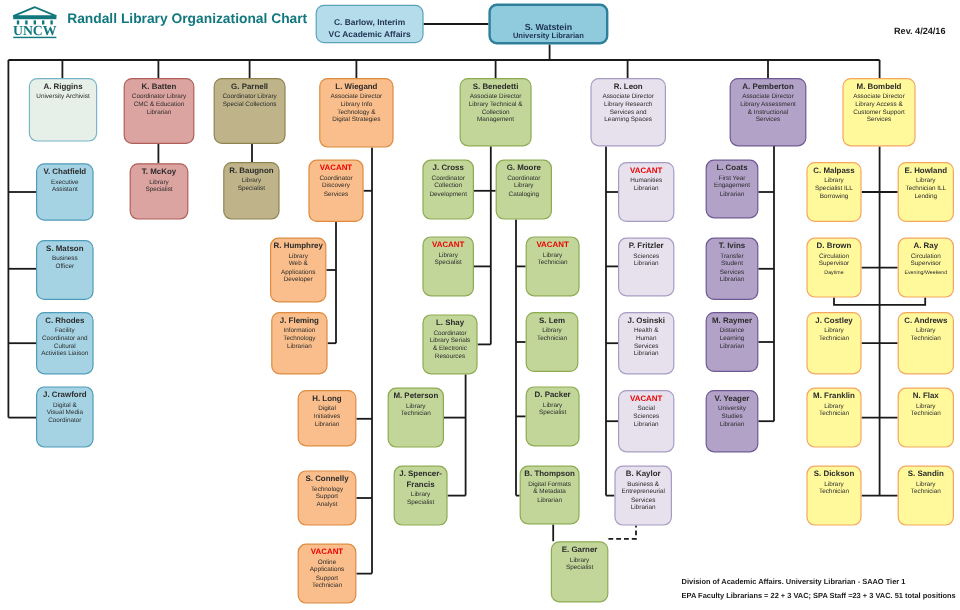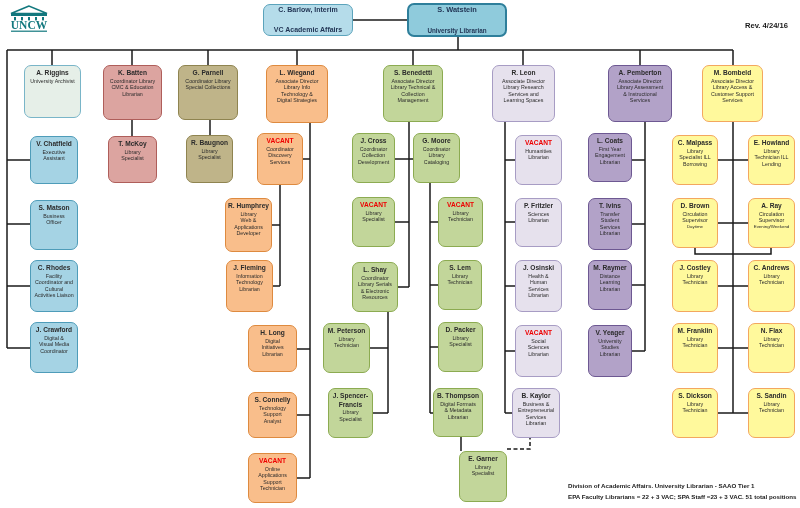"Randall Library Organizational Chart" div.hdr-title { html: none -> <div>Randall Library Organizational Chart</div> }
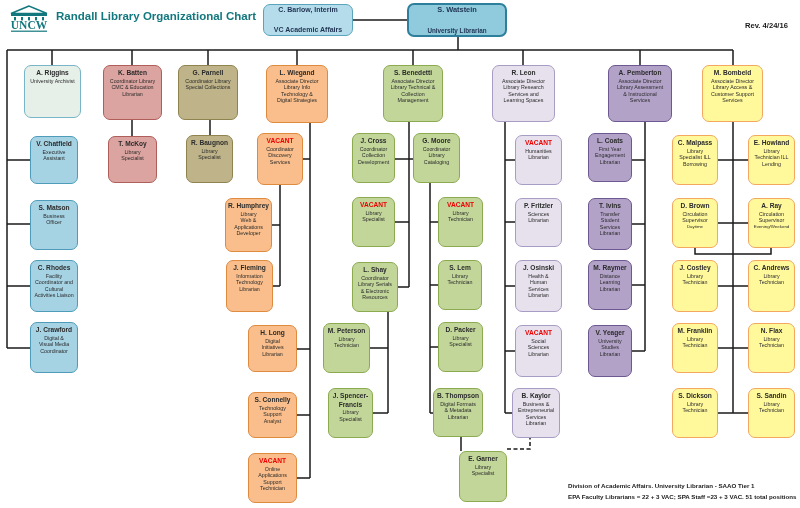"S. Watstein" .node.vcenter { justify-content: space-between -> flex-end }
